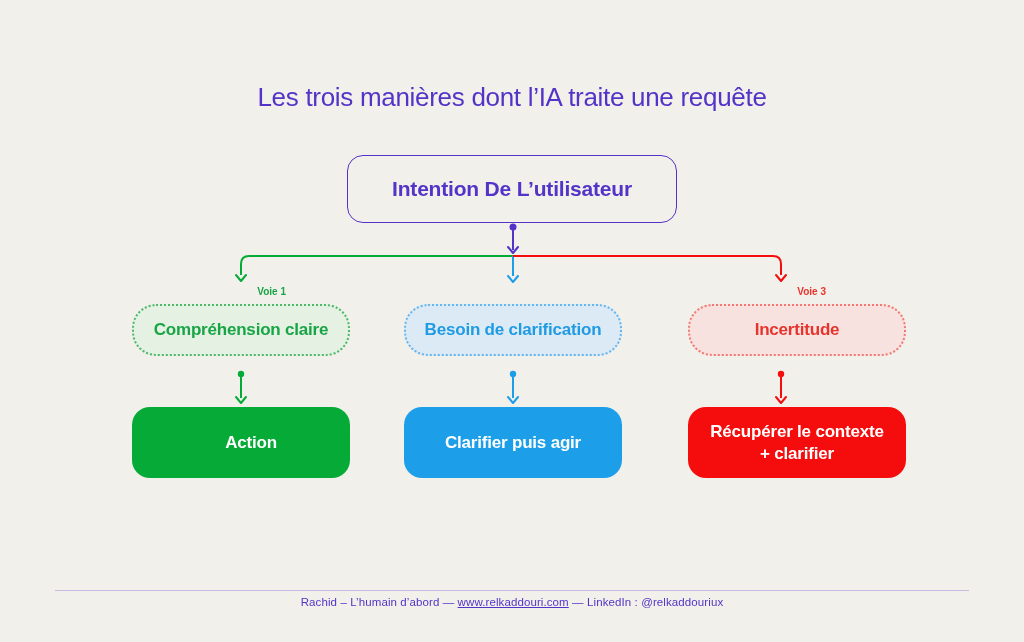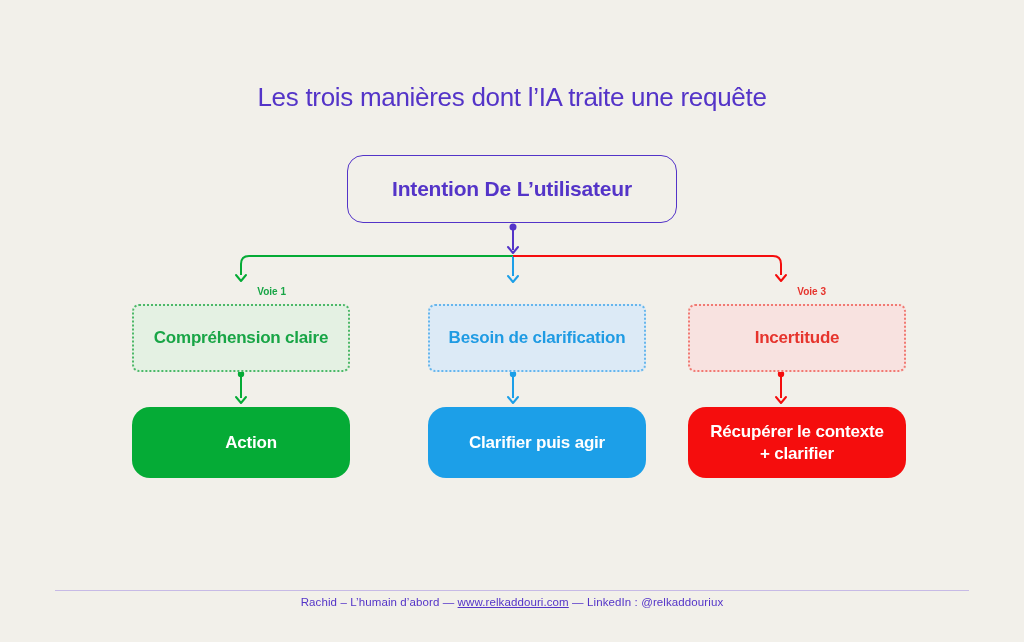"Compréhension claire" .cond-box { border-radius: 7px -> 24px; height: 68px -> 52px }
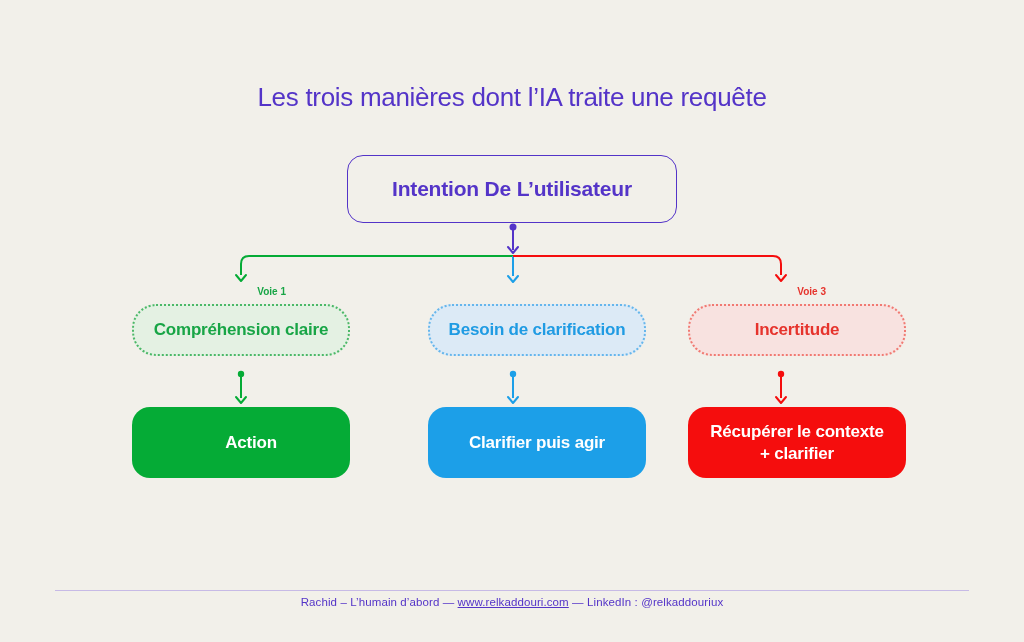"Besoin de clarification" .col-2 { margin-left: 24px -> none }
